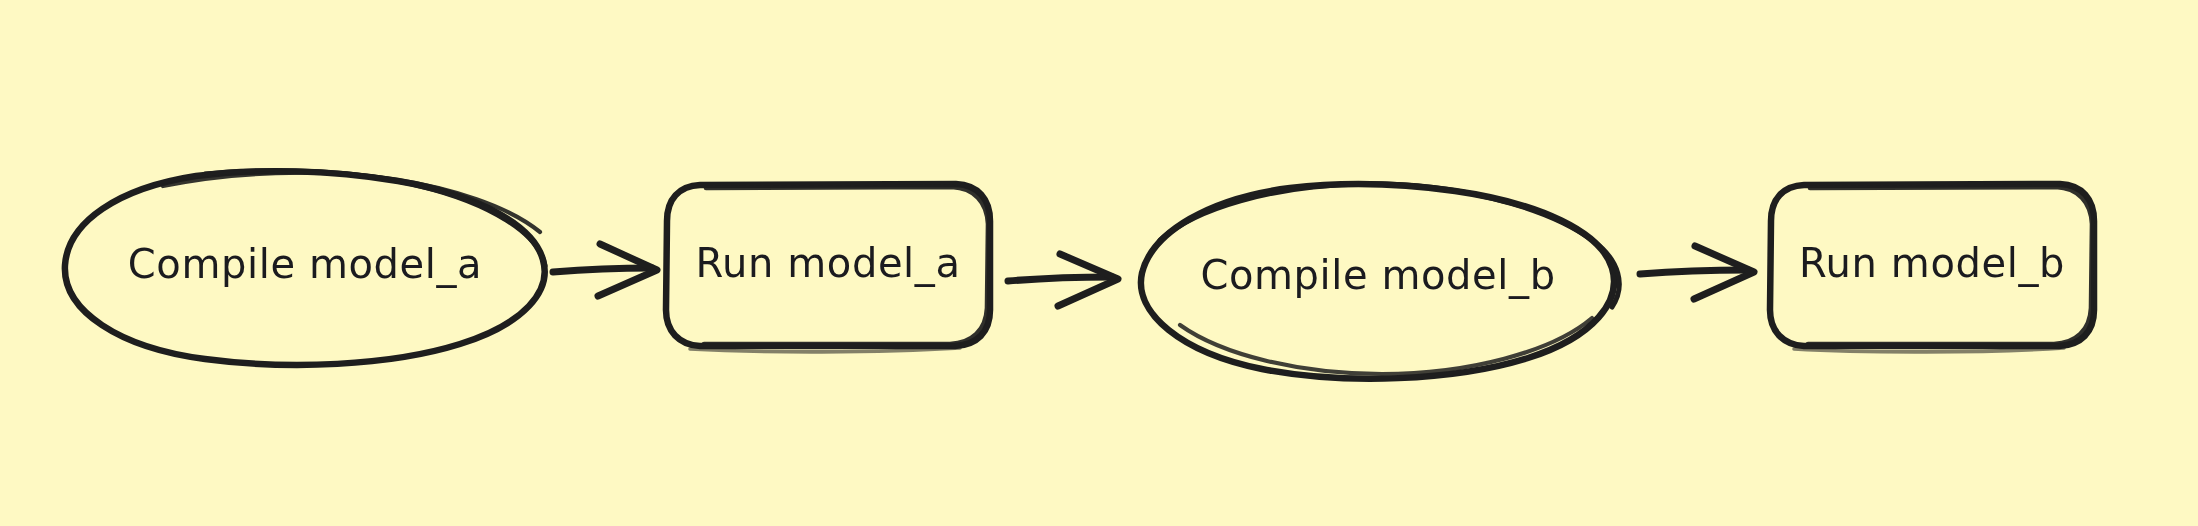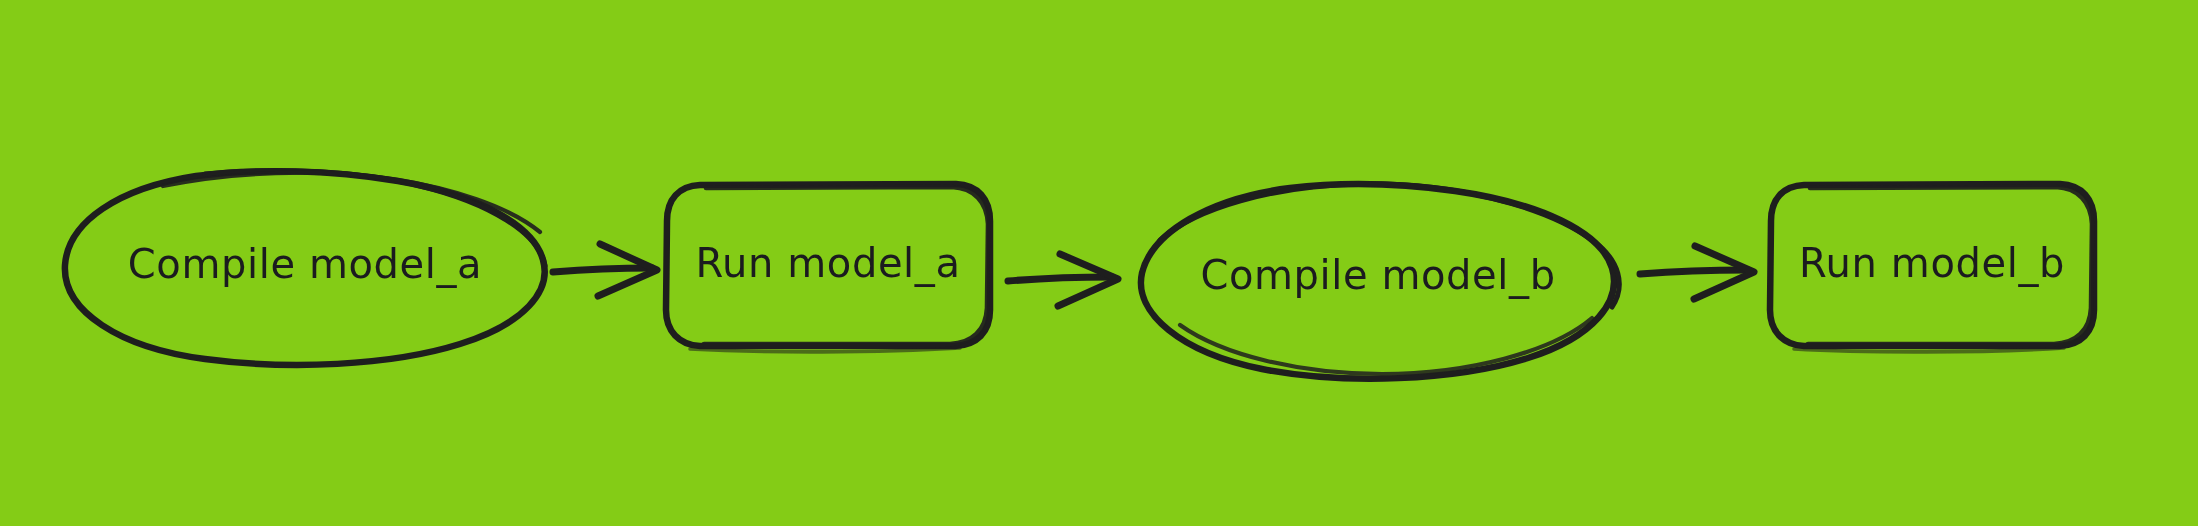"Compile model_a" #canvas { background: #84cc16 -> #fef9c3 }
